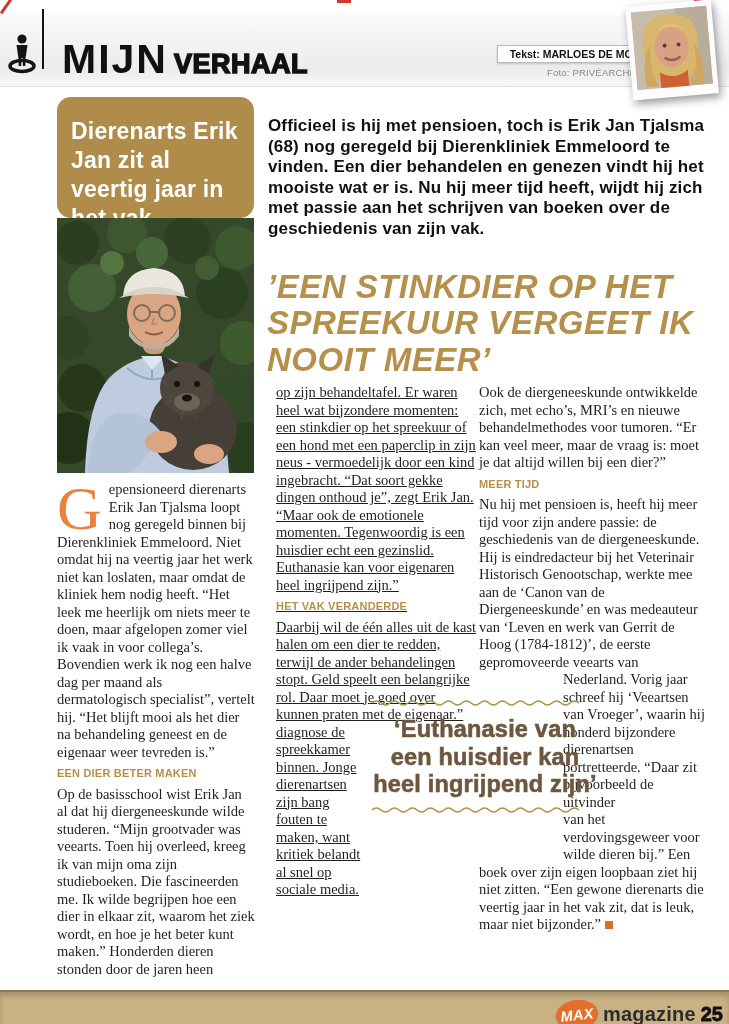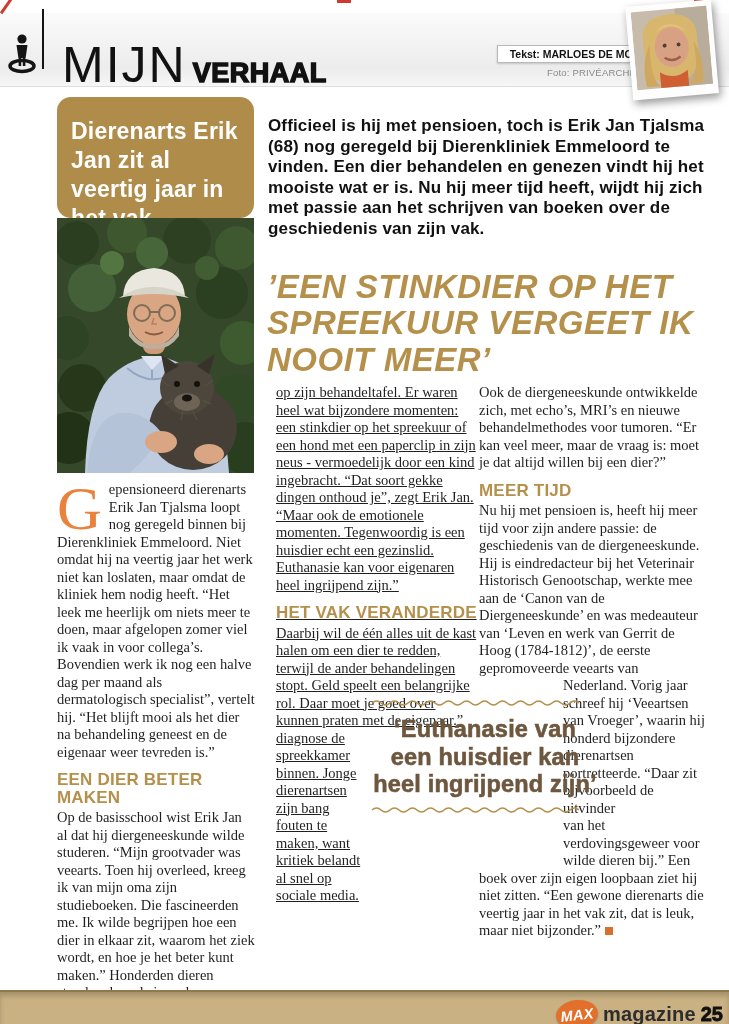"MIJN" .masthead .light { font-size: 50px -> 41px; font-weight: 400 -> 700 }
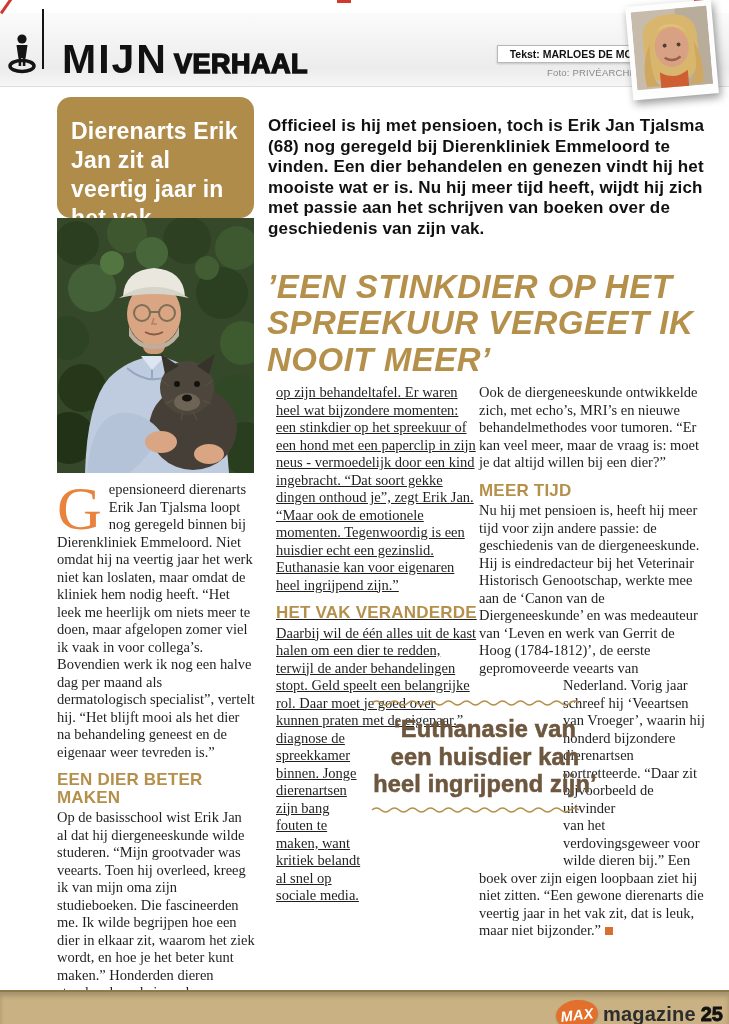"MEER TIJD" .subhead { font-size: 17px -> 11px; margin: 10px 0 3px 0 -> 4px 0 3px 0 }
